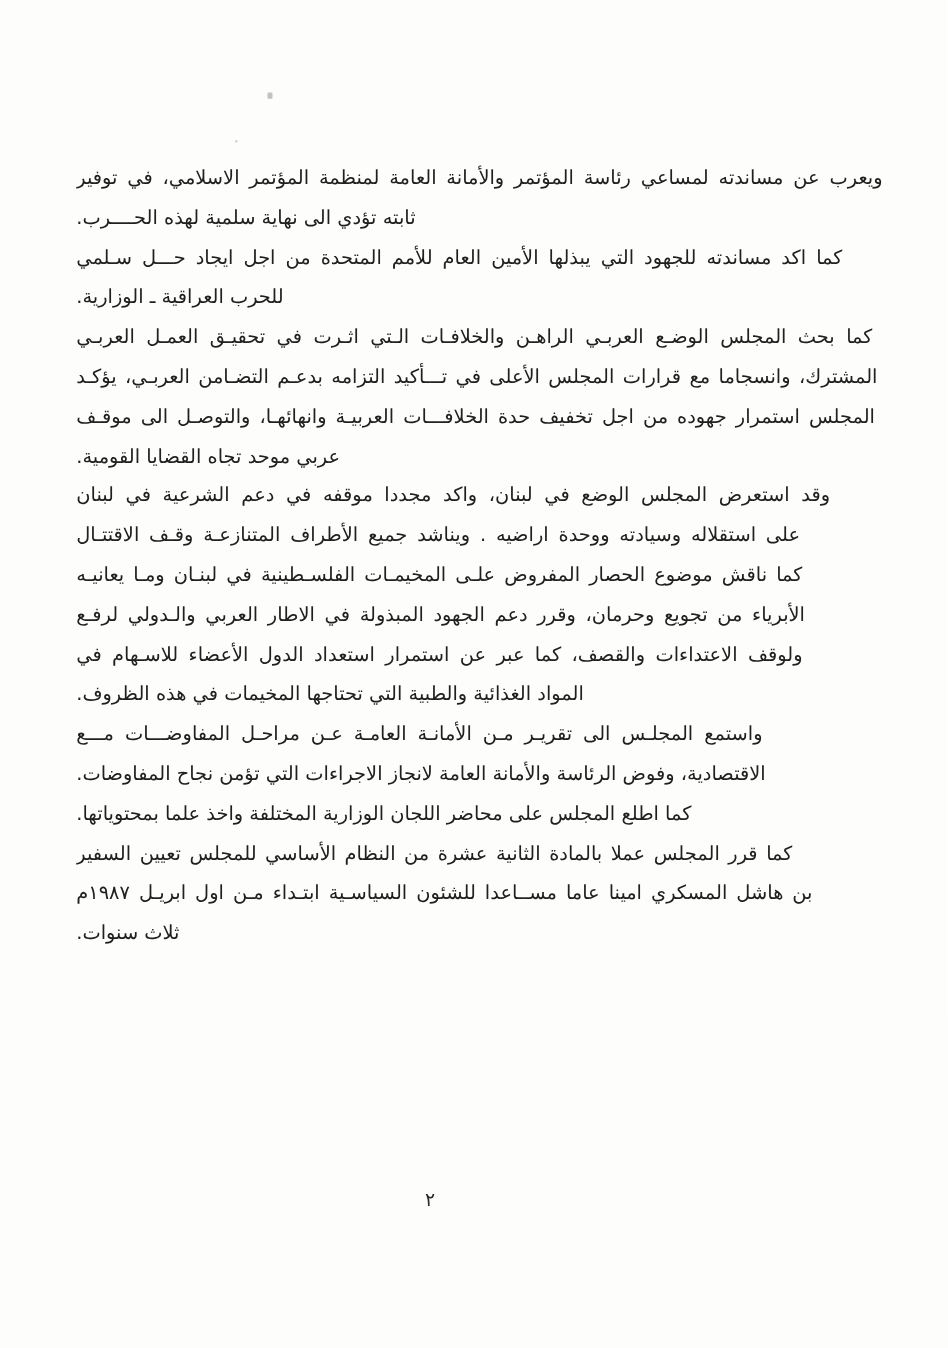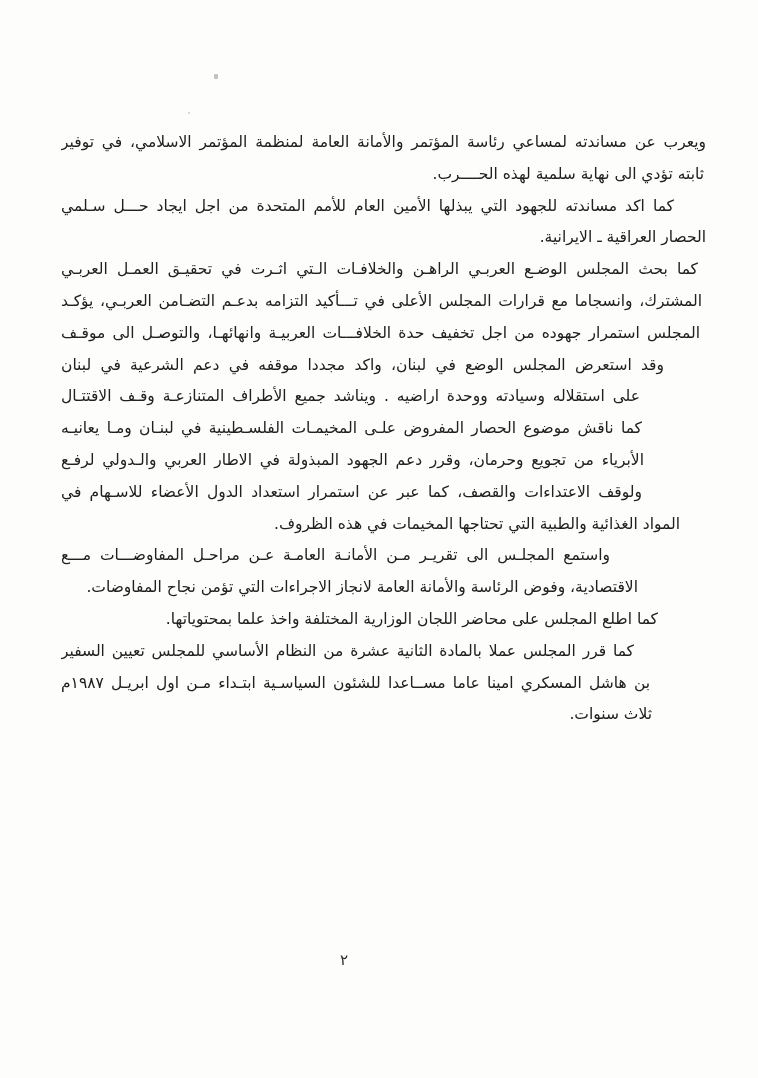"ثابته تؤدي الى نهاية سلمية" .line { text-align: right -> left }
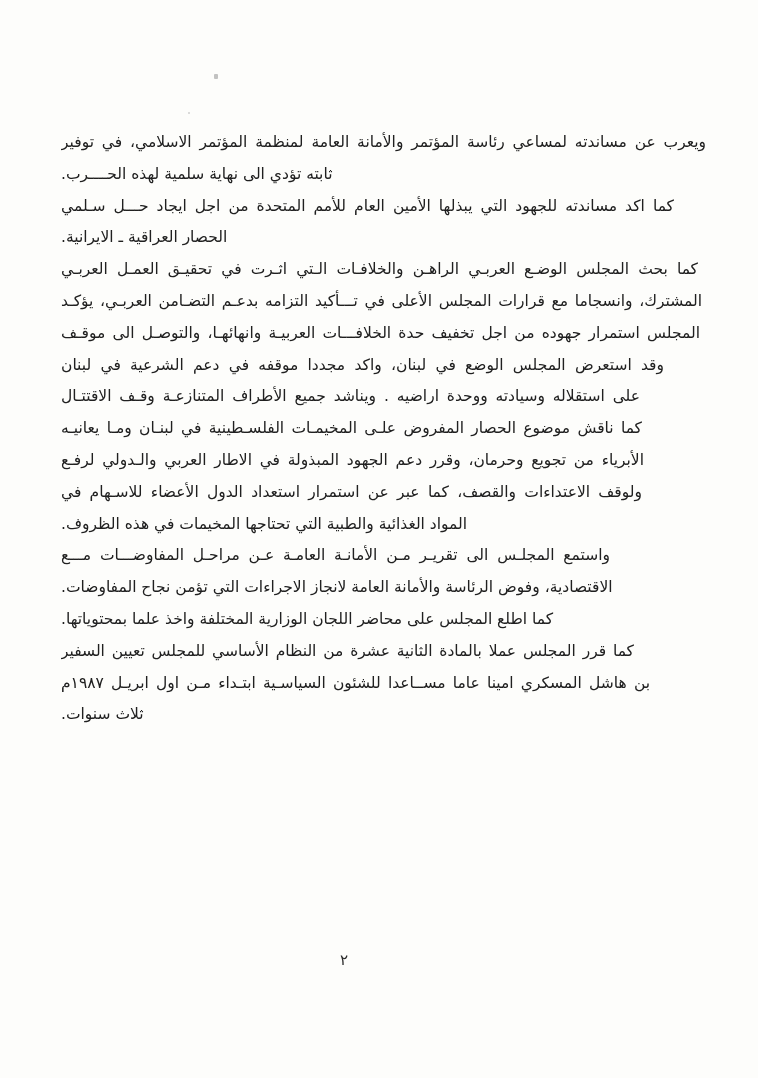"الحصار العراقية ـ الايرانية." div.line { text: الحصار العراقية ـ الايرانية -> للحرب العراقية ـ الوزارية }
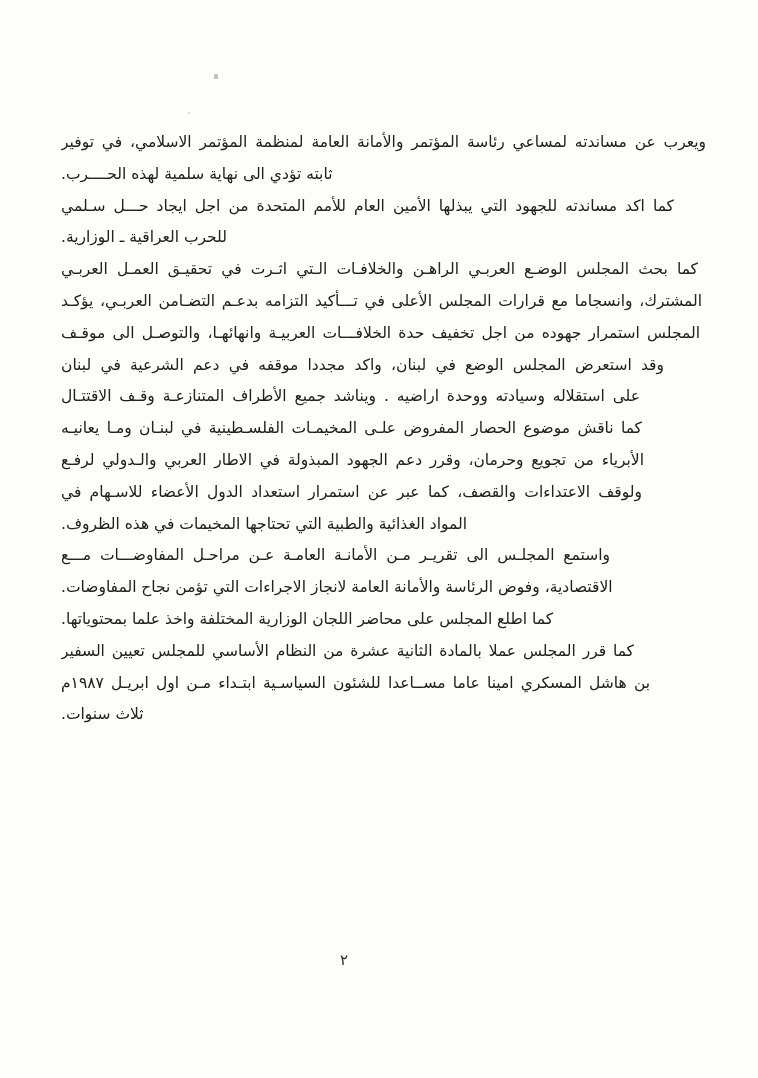"عربي موحد تجاه القضايا القومية." div.line { html: none -> <div>عربي موحد تجاه القضايا القومية.</div> }
